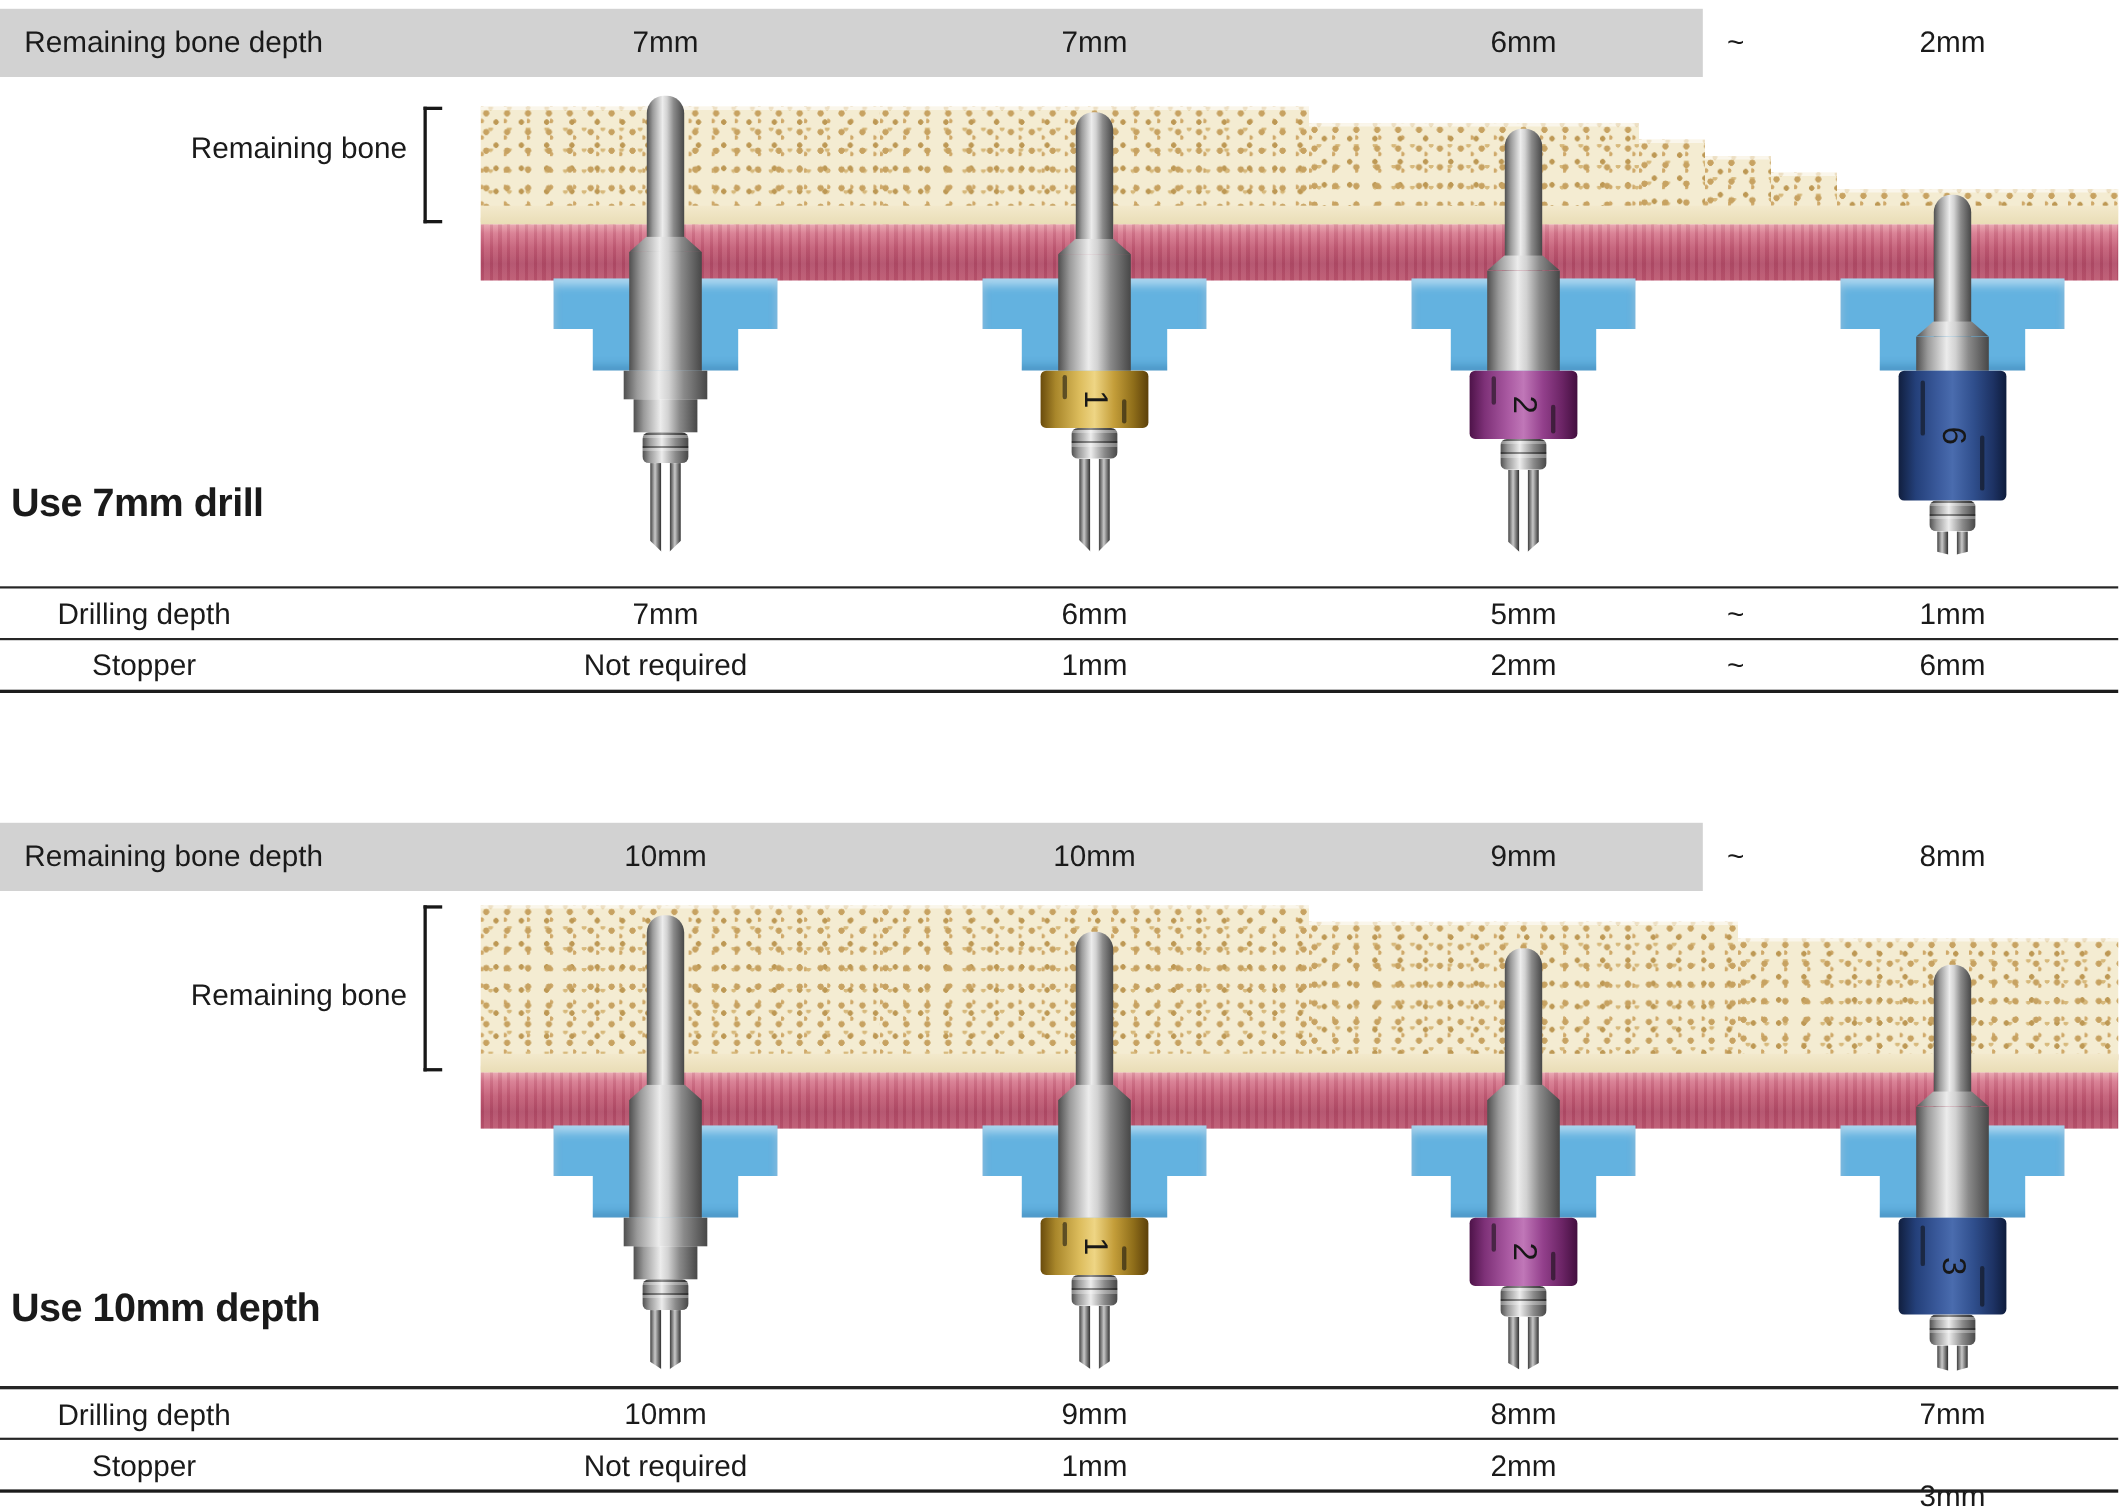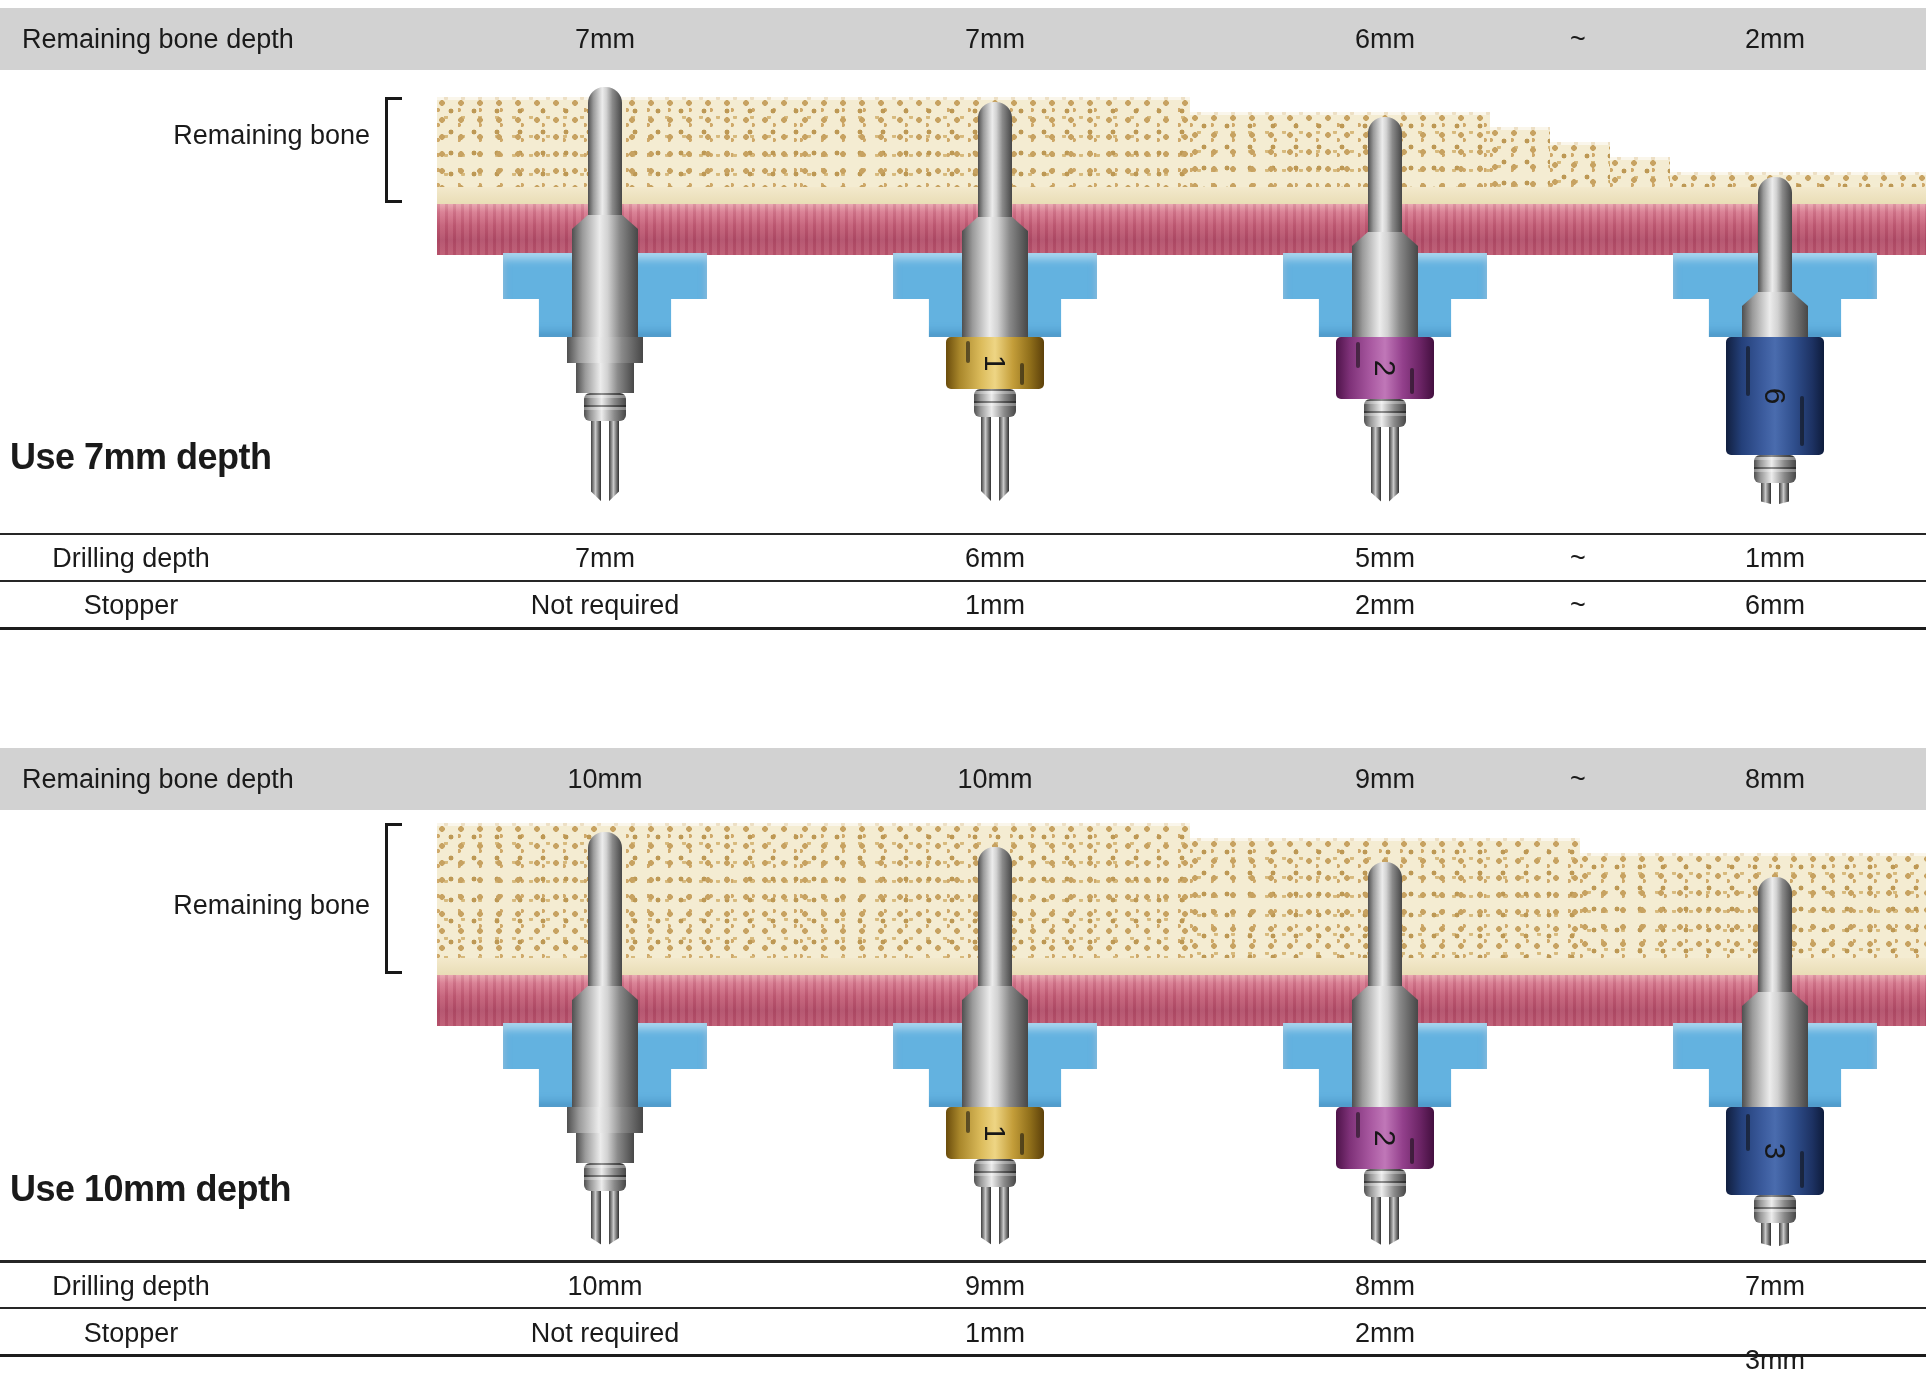"Remaining bone depth" .hbar { width: 1926px -> 1548px }
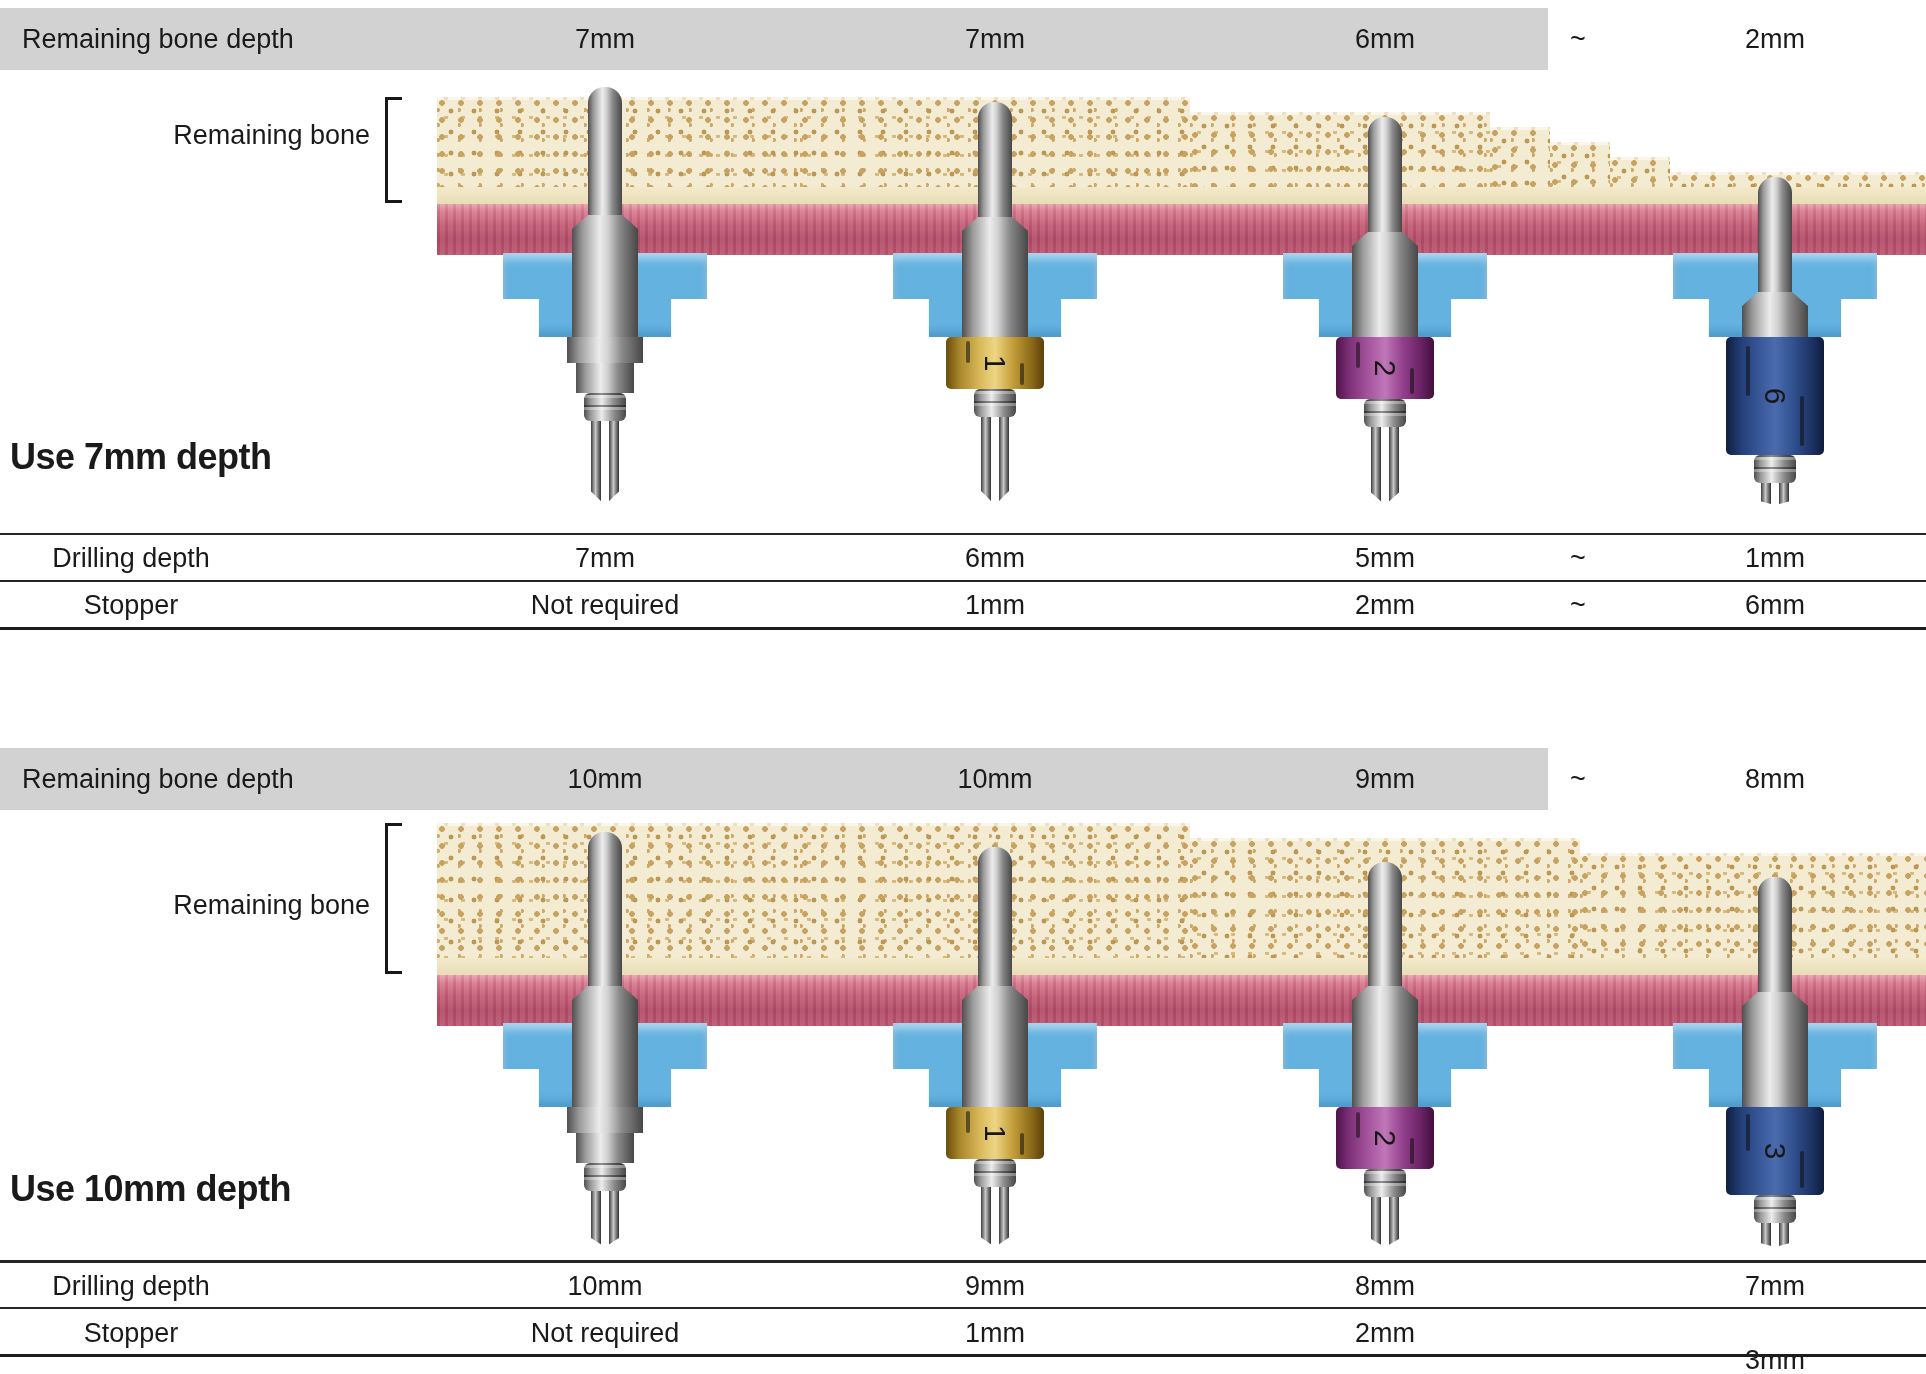"Use 7mm depth" h2.title { text: depth -> drill }
